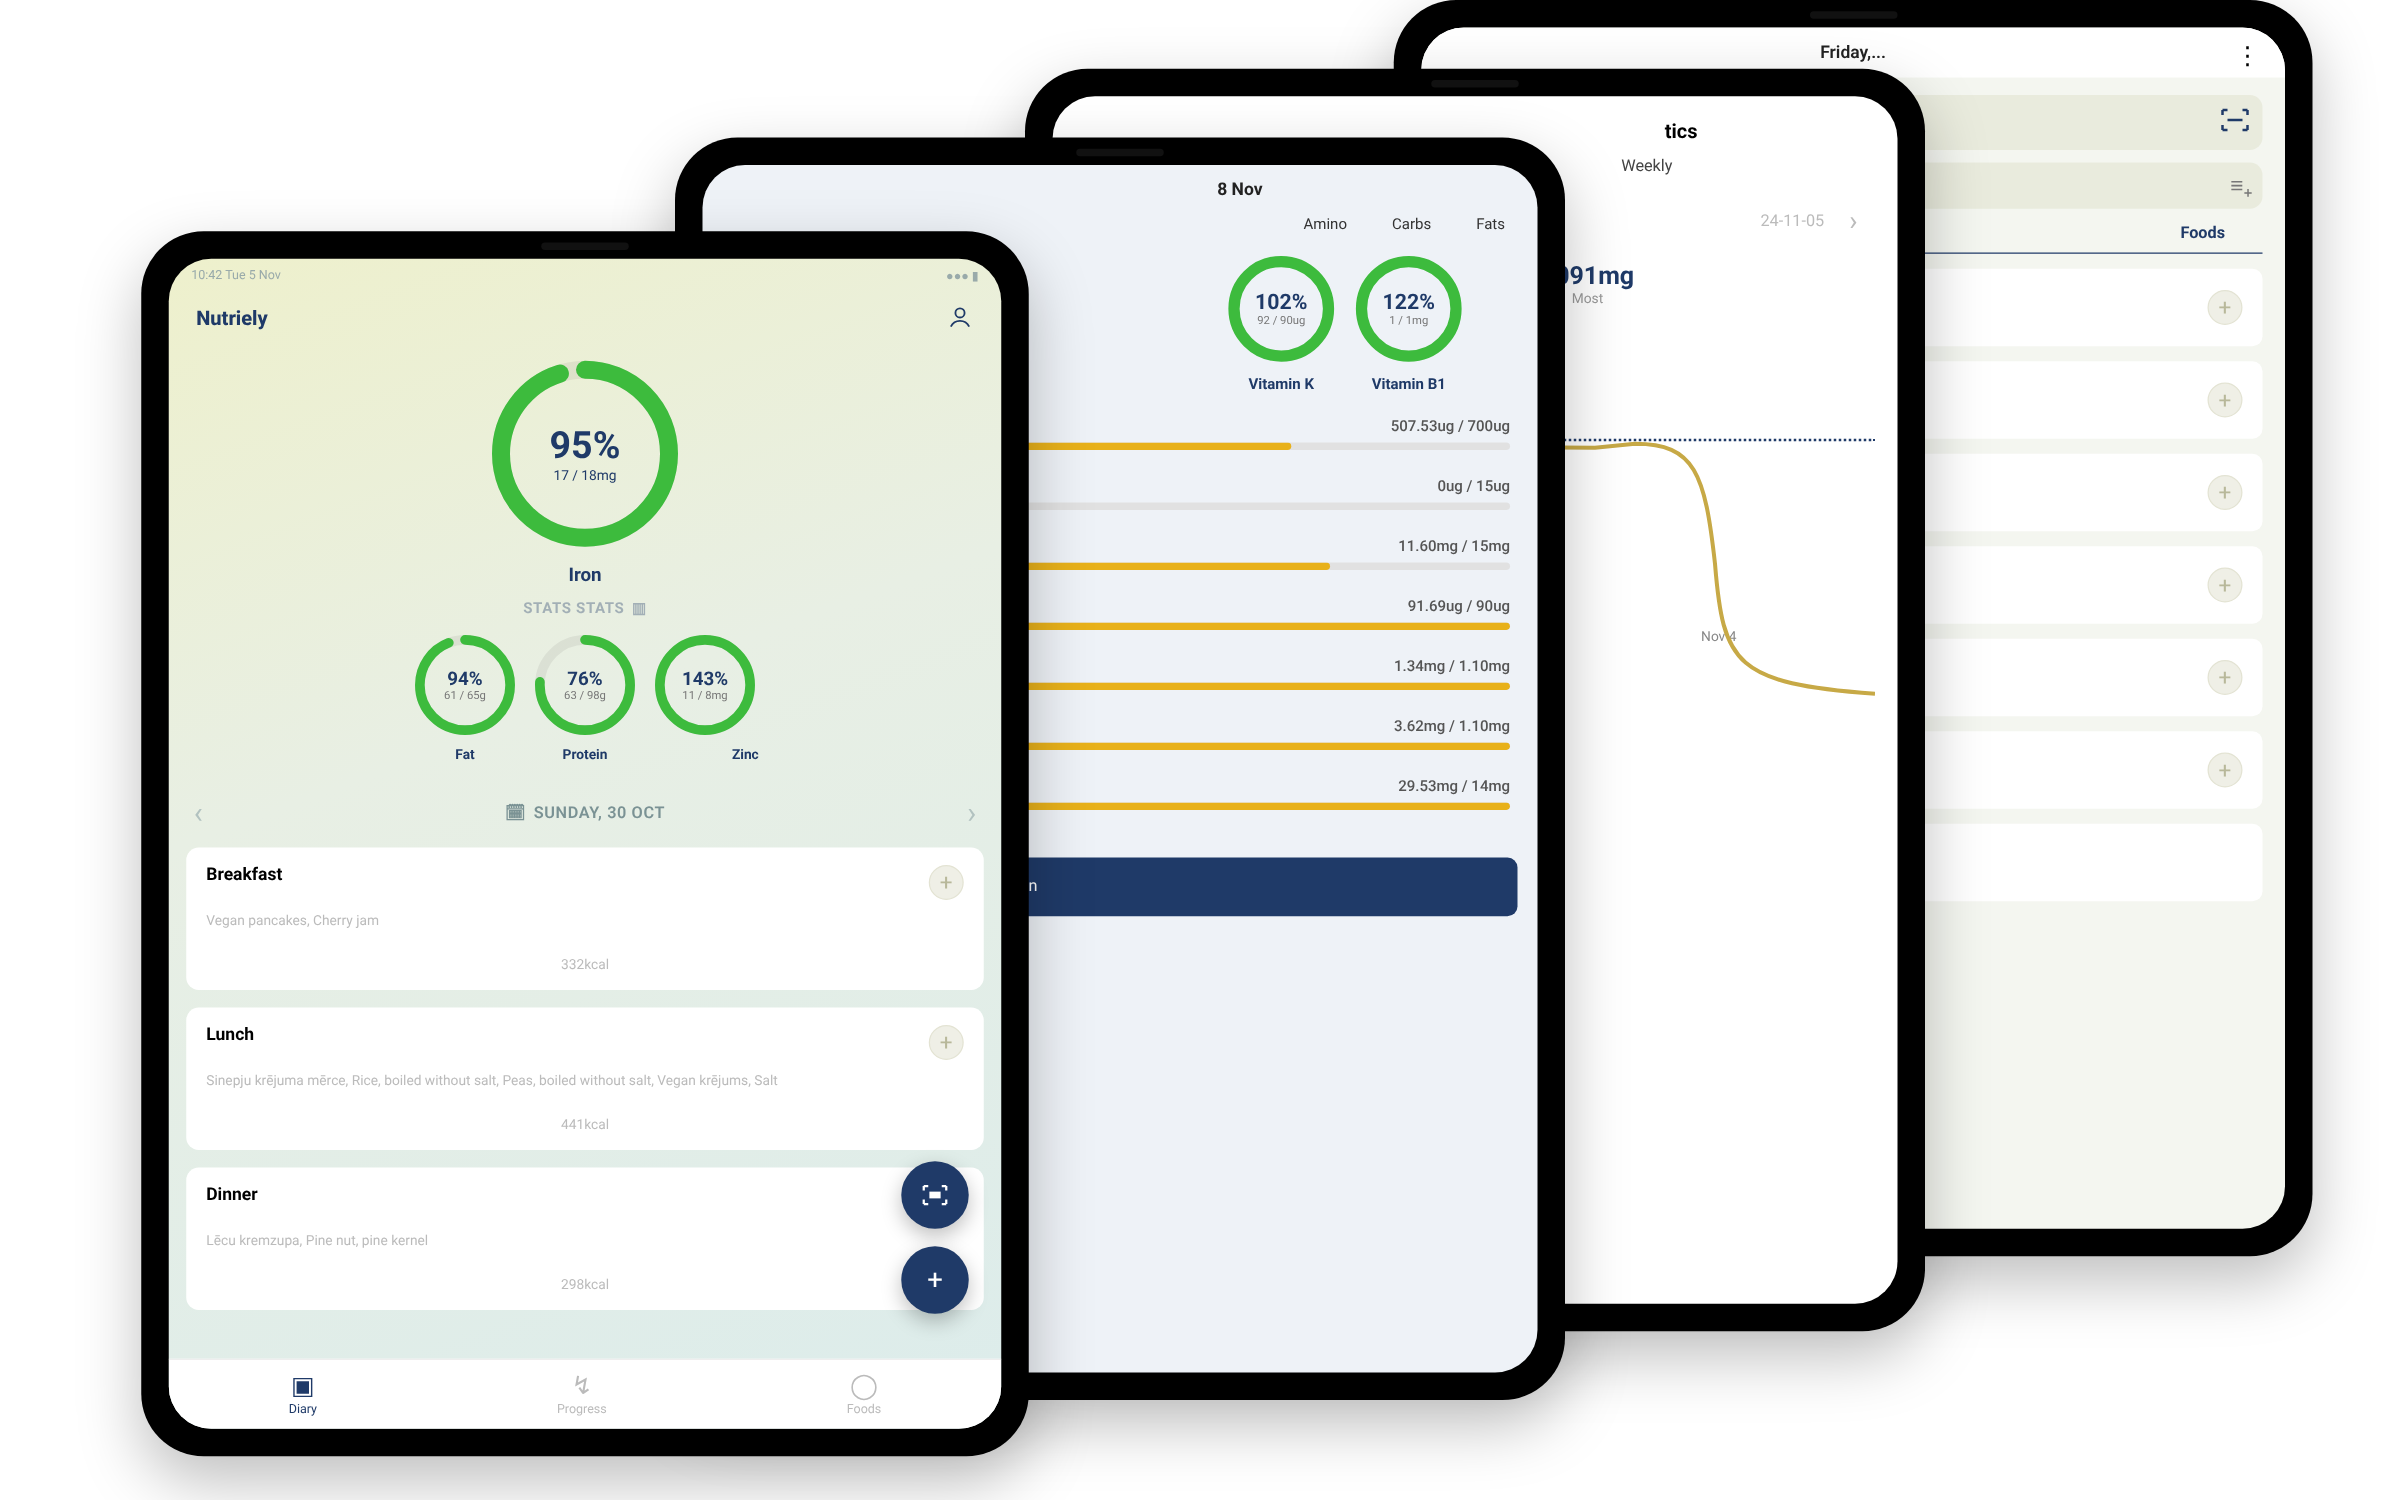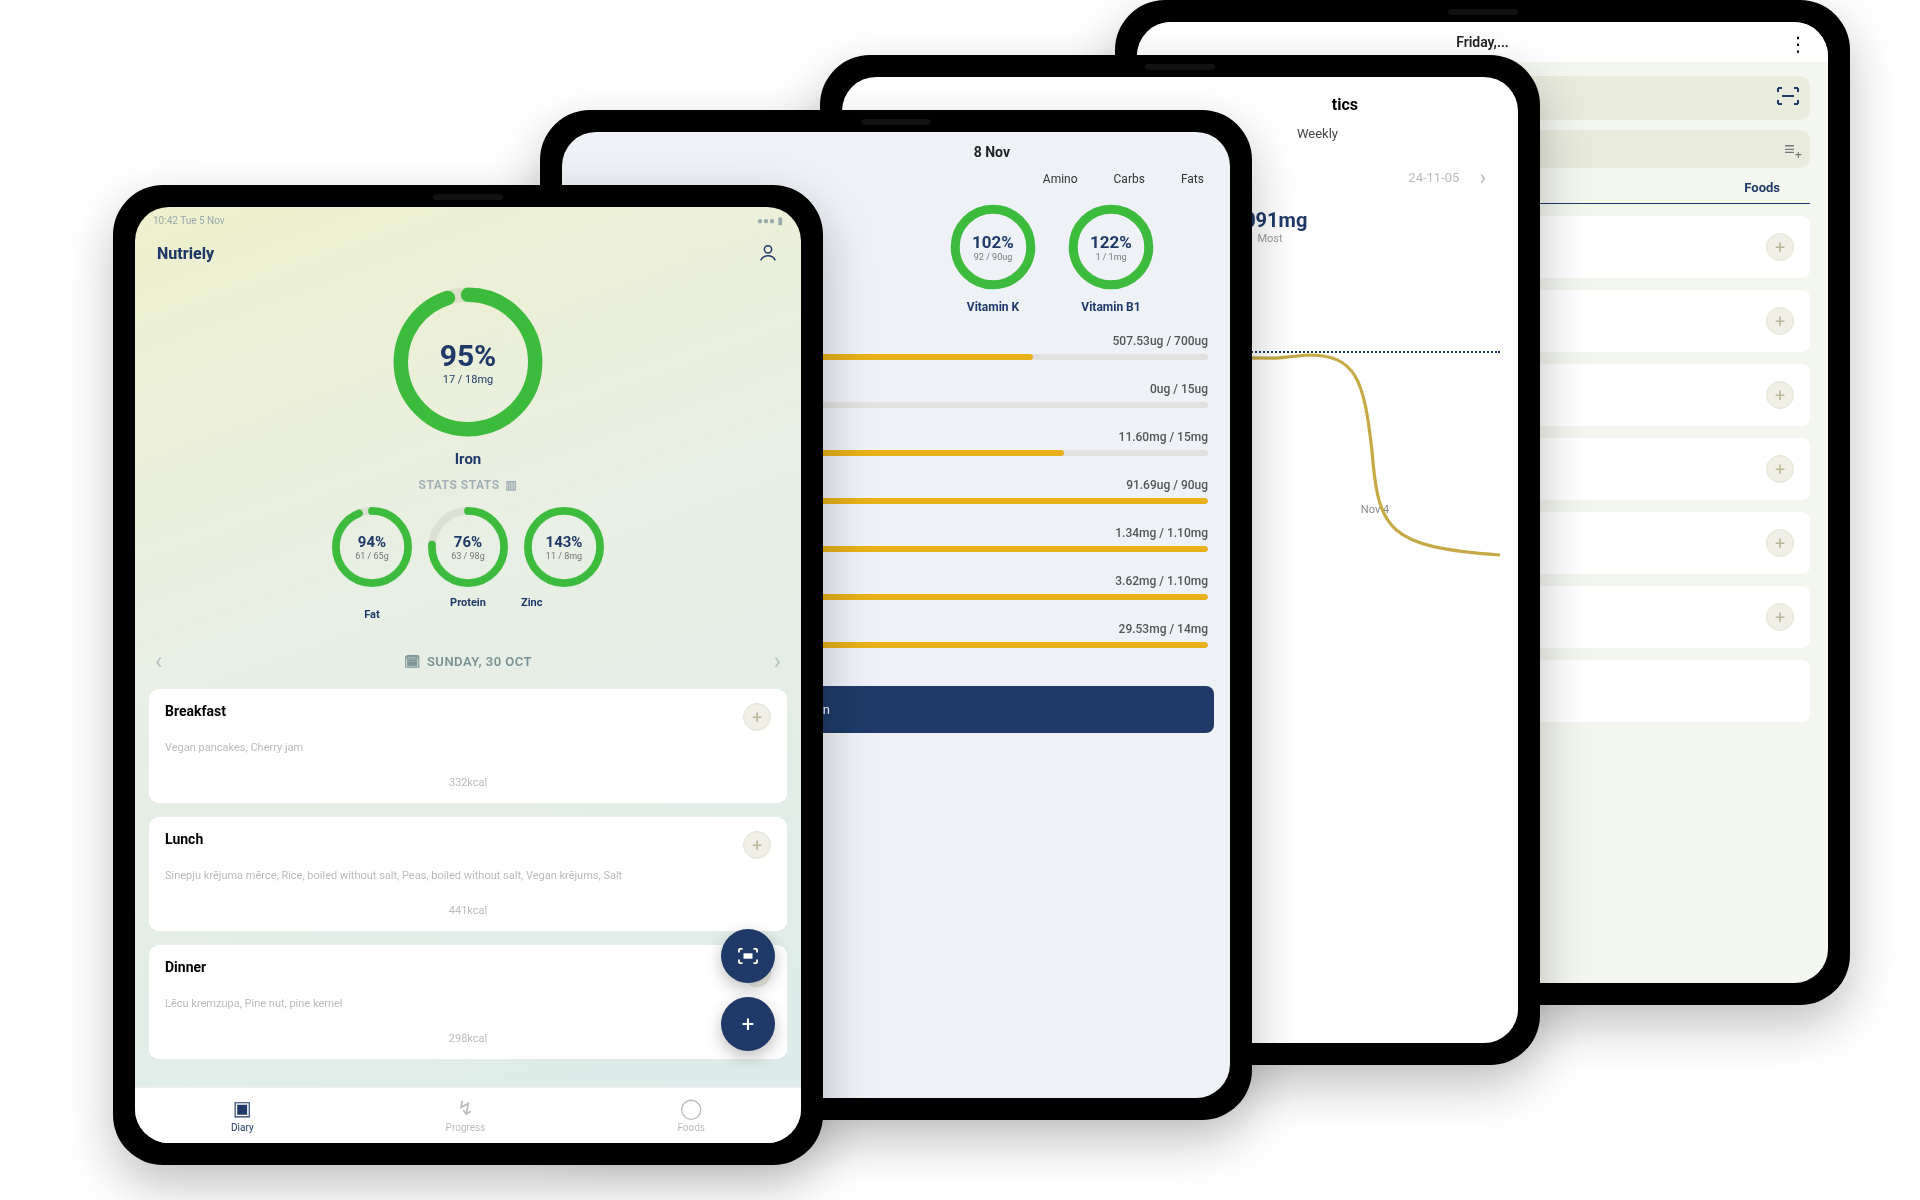"102%" .t2-rings { gap: 28px -> 12px }
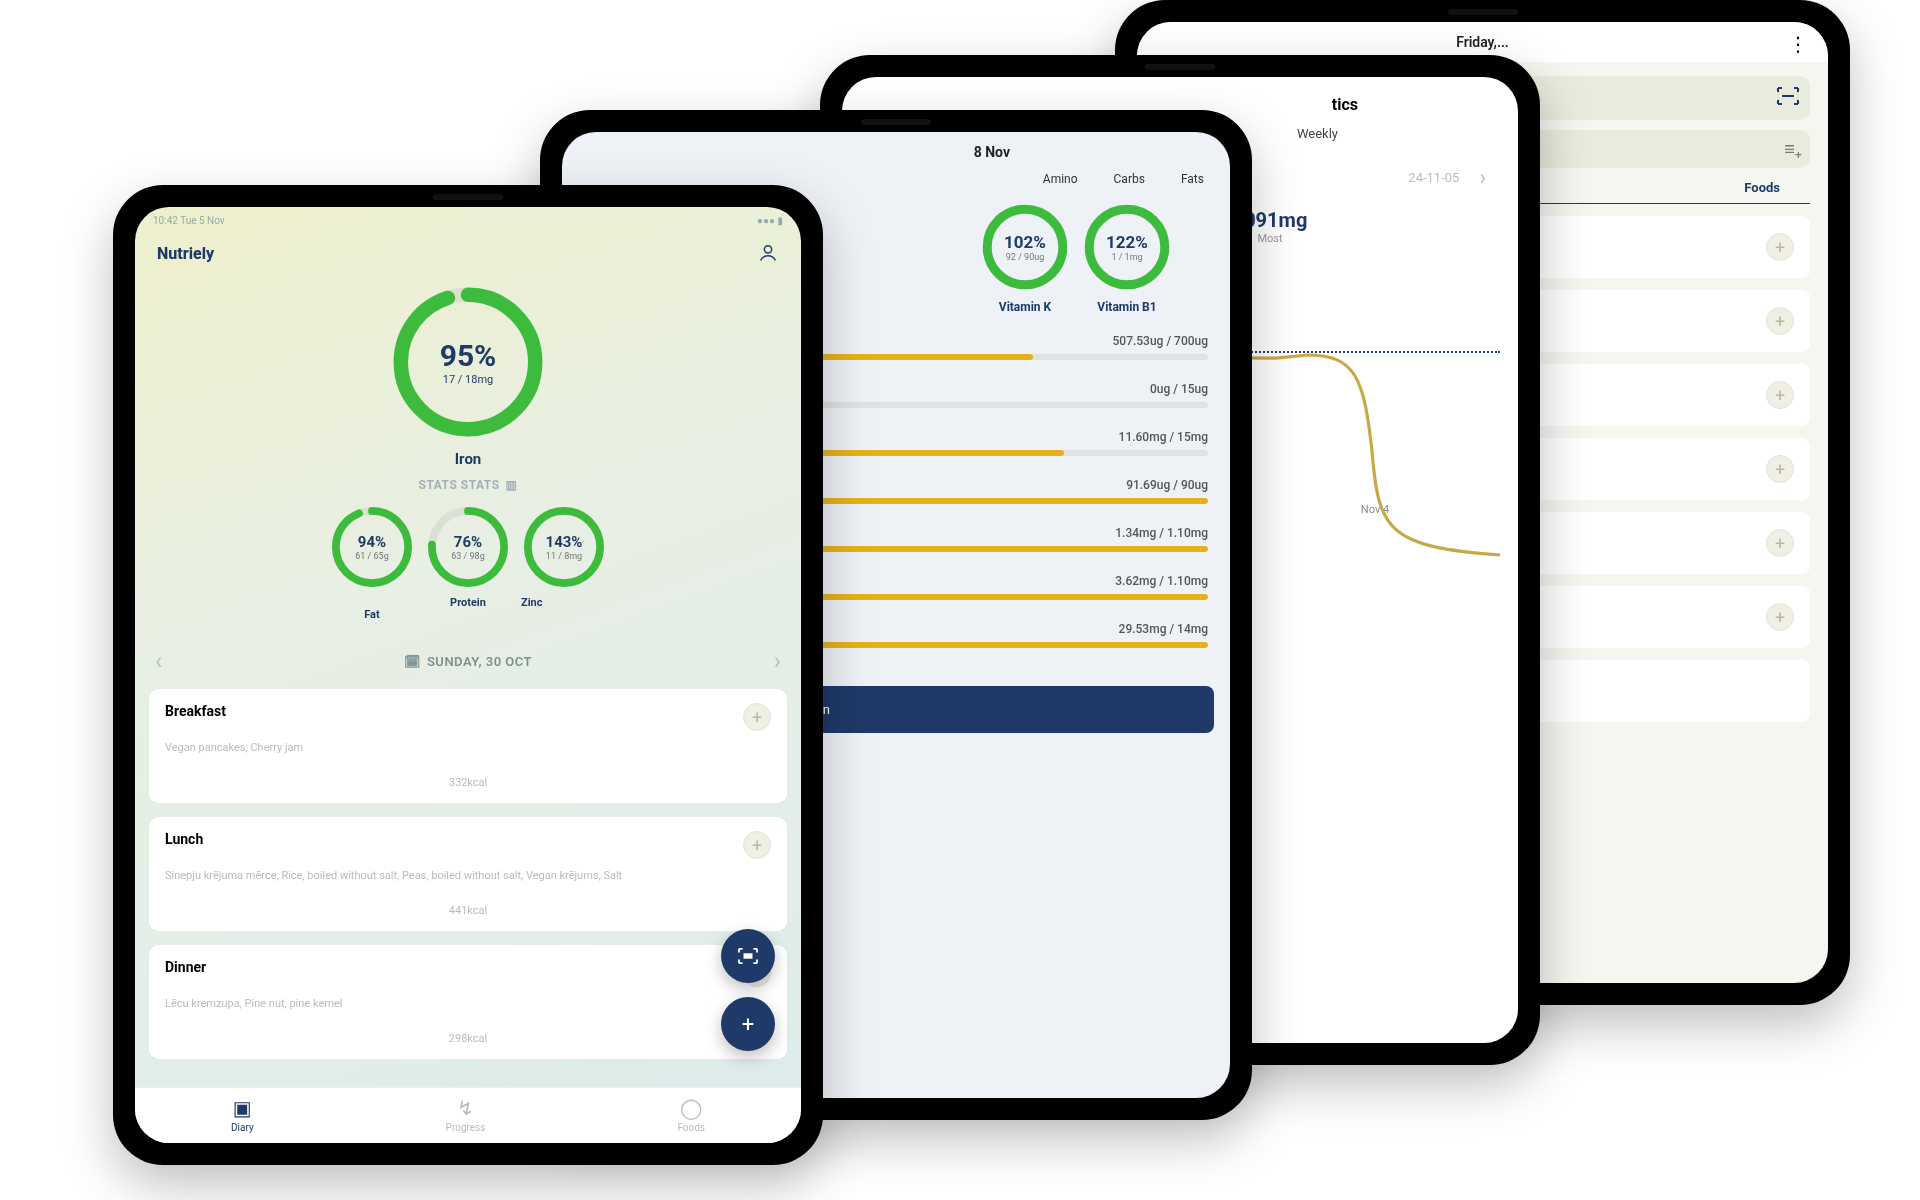"143%" div { align-items: flex-start -> flex-end }
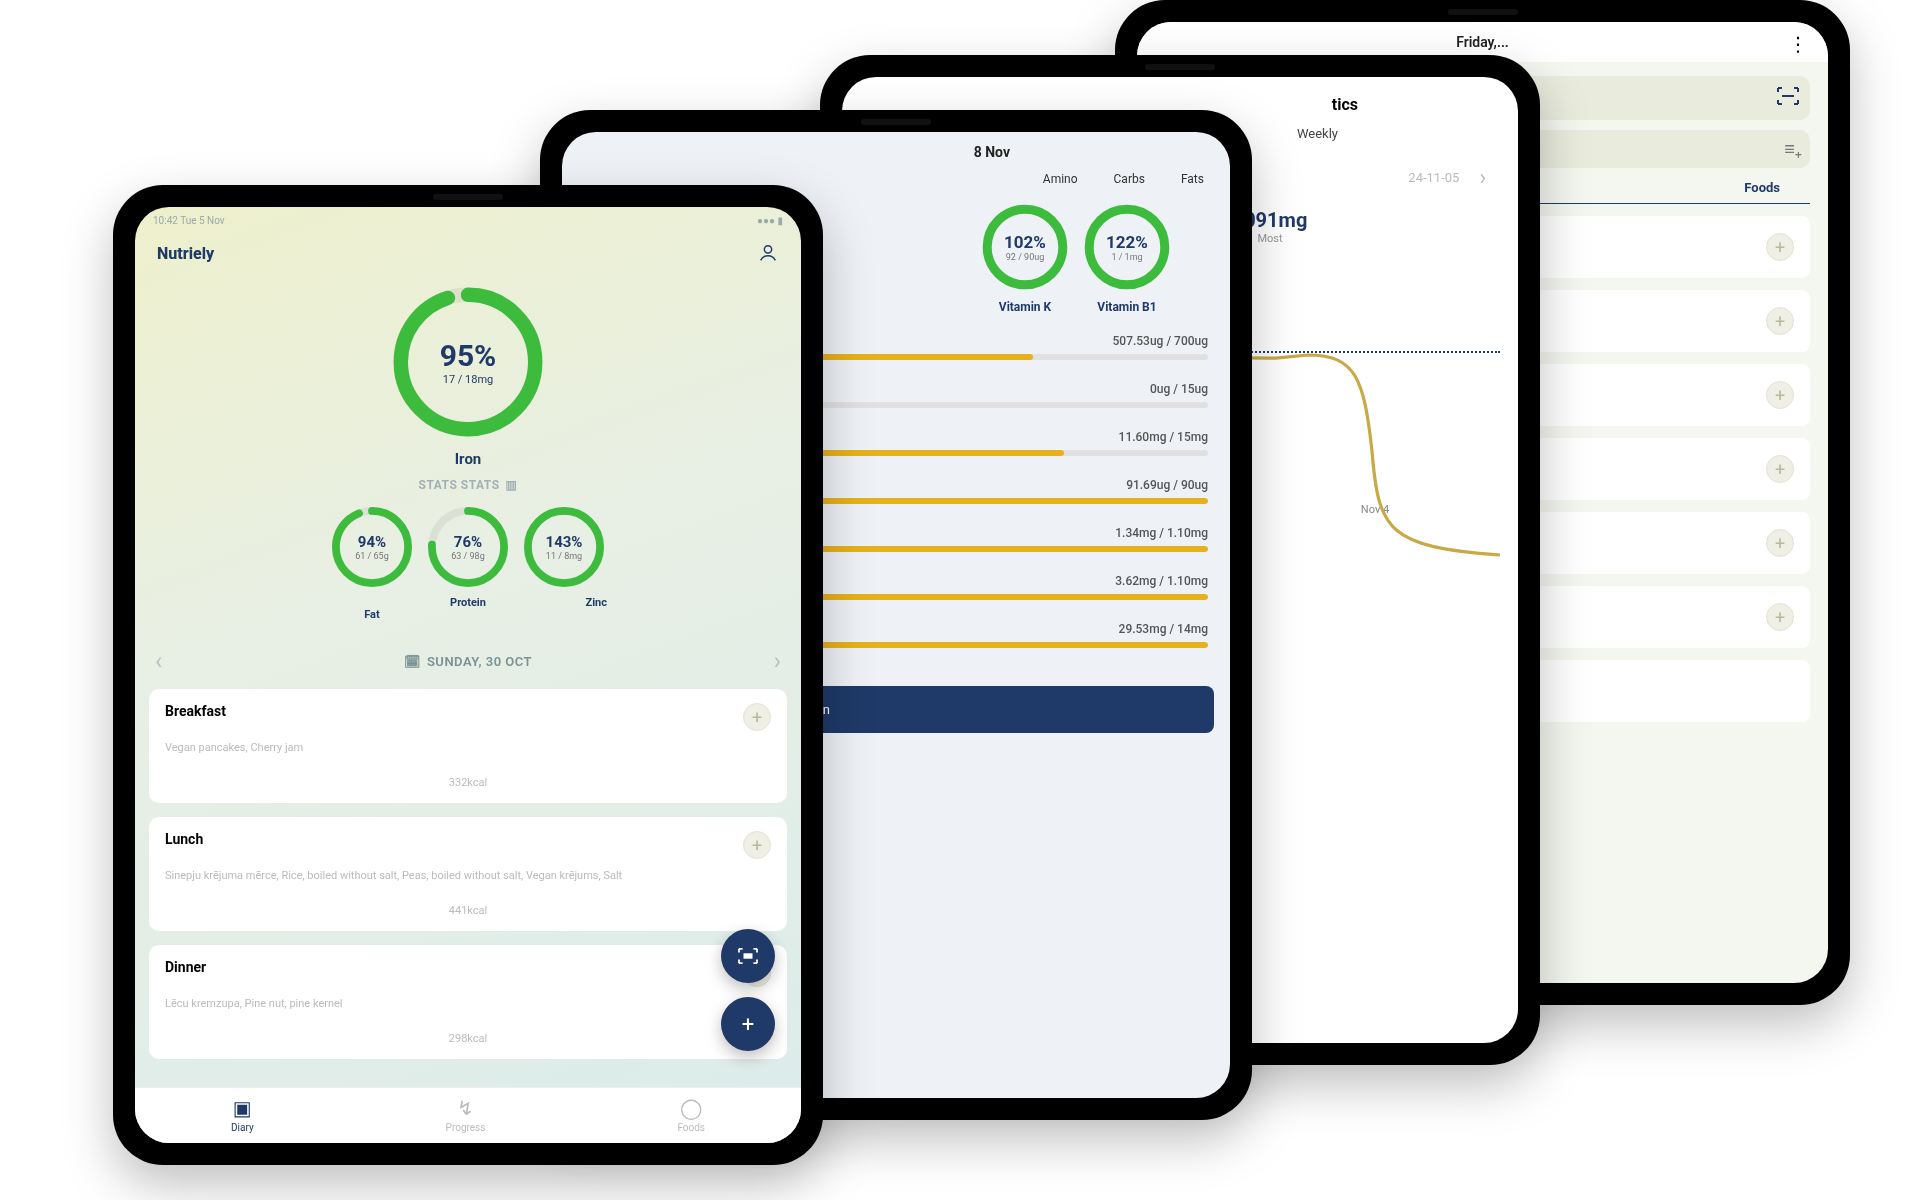"Fat" div { margin-top: 18px -> 6px }
